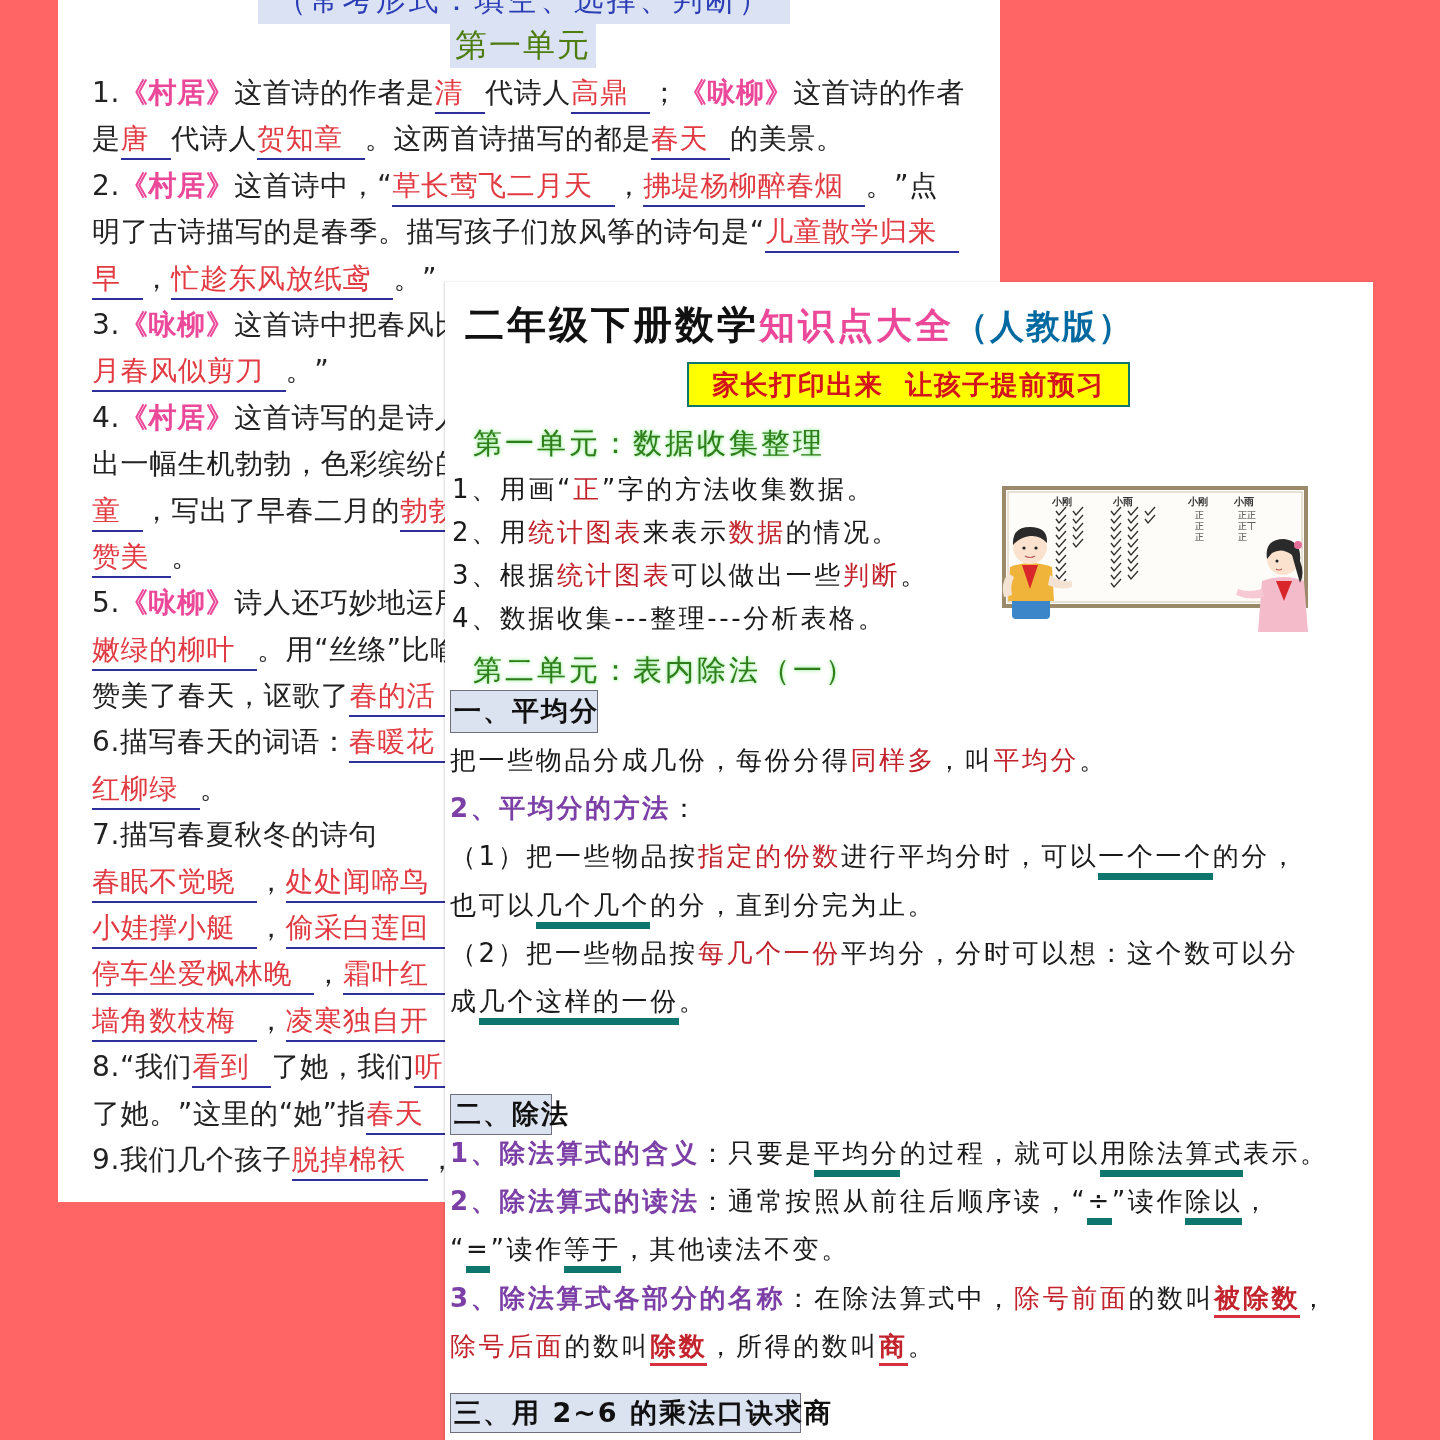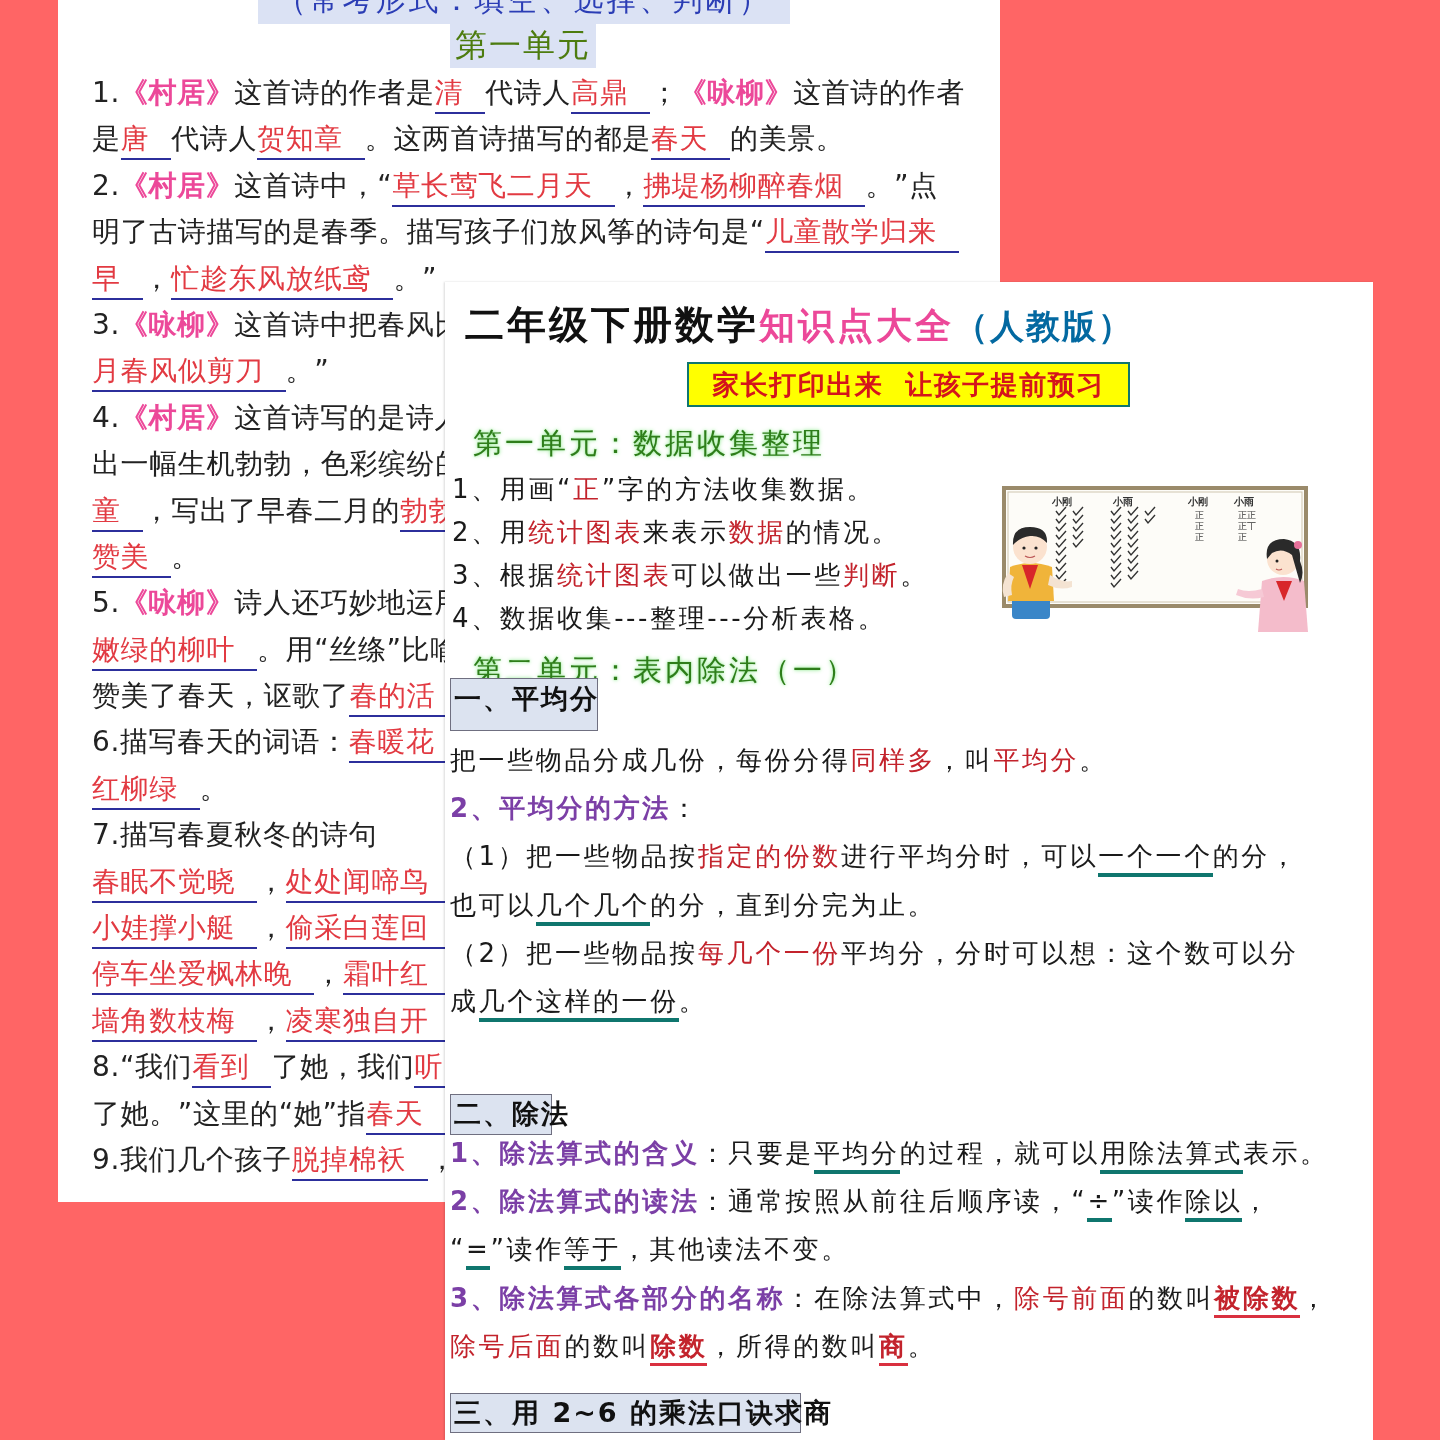"一、平均分" div.rp-box { height: 53px -> 43px; top: 396px -> 408px }
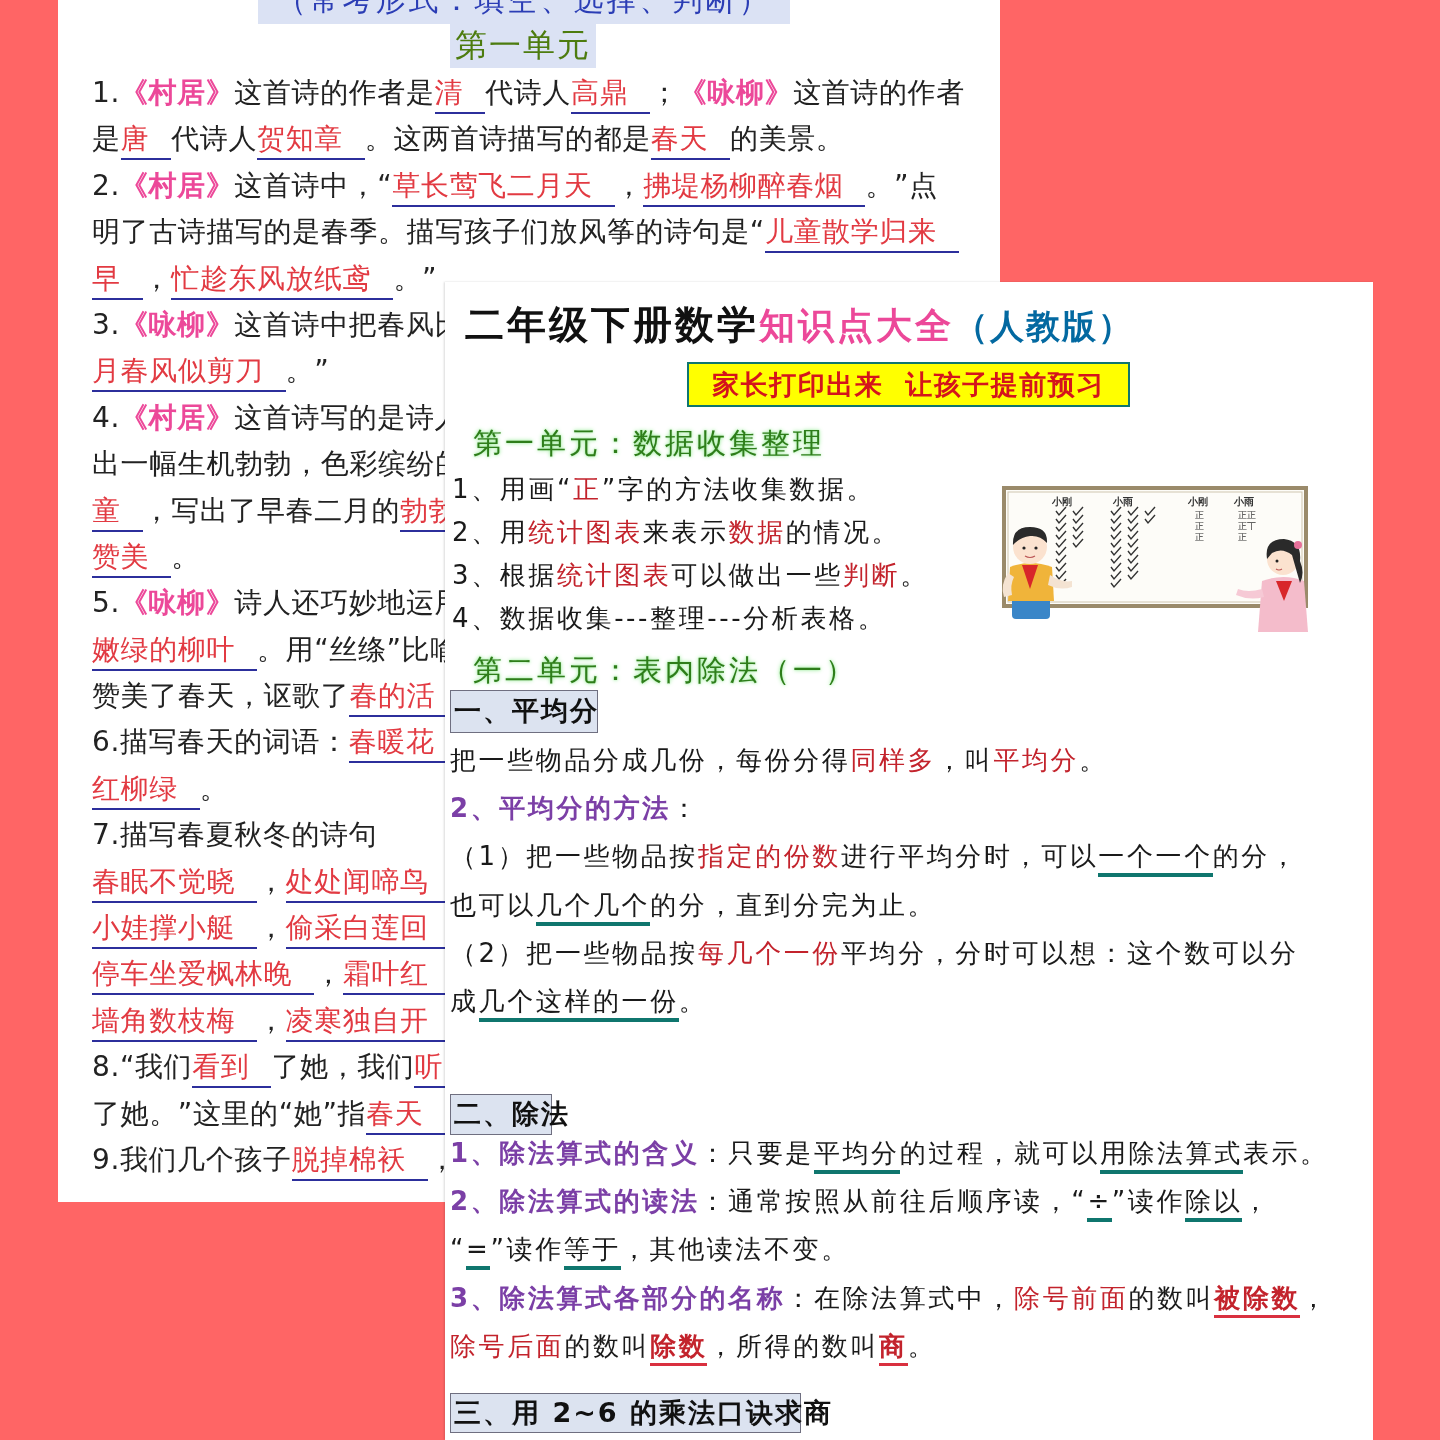"一个一个" .seg-u { border-bottom: 4px solid #0f766e -> 7px solid #0f766e }
